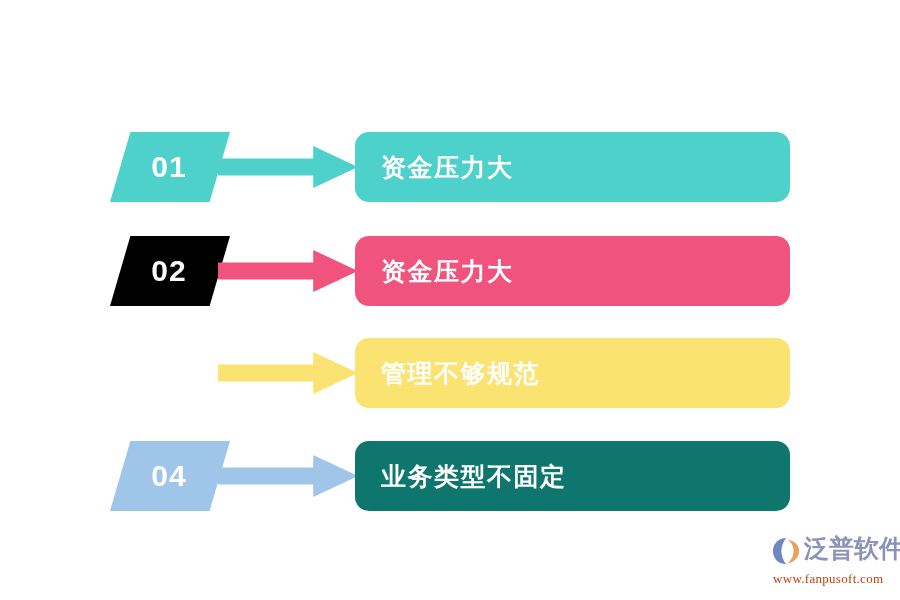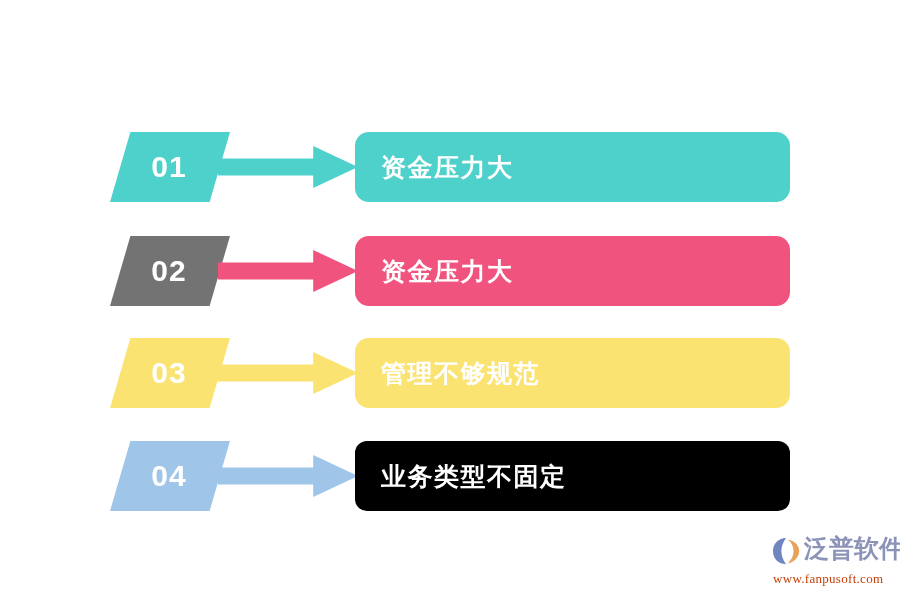"02" div.num-shape { background: #737373 -> #000000 }
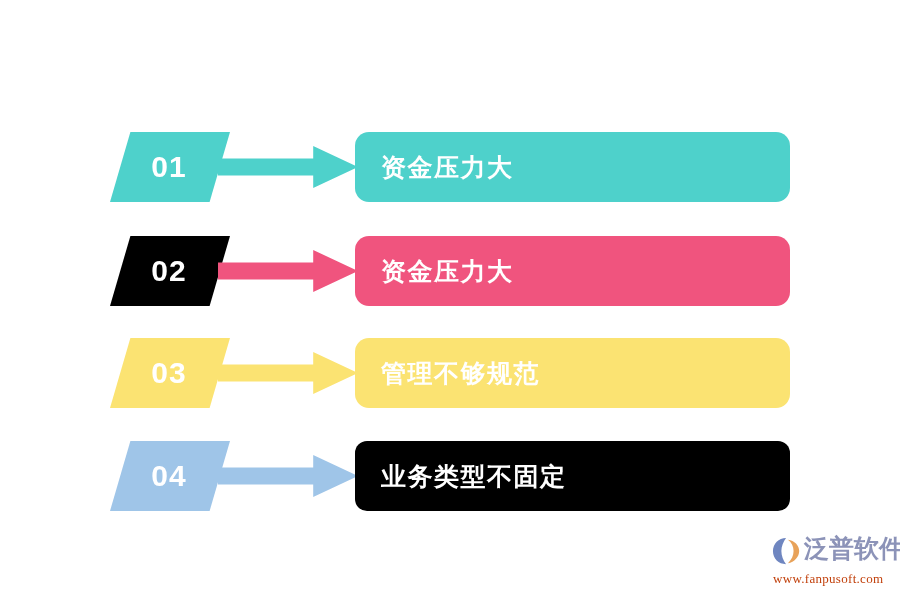"03" div.num-shape { html: <div> <span>03</span> </div> -> none }
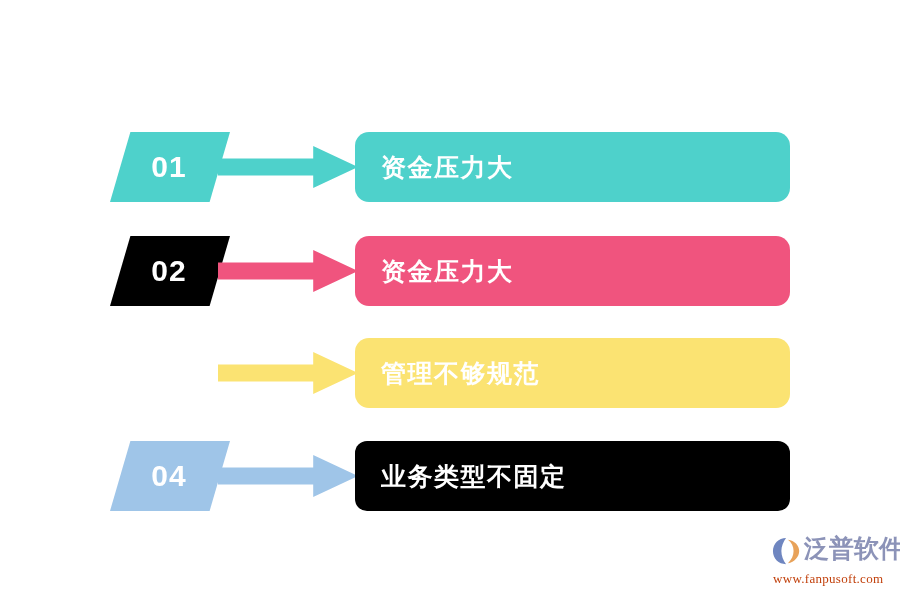"业务类型不固定" div.bar { background: #000000 -> #0f766e; border-radius: 12px -> none }
